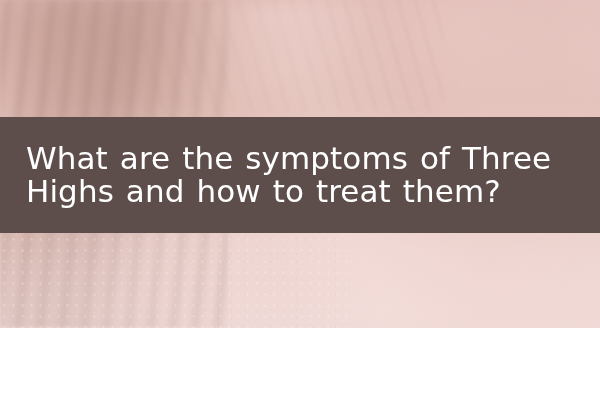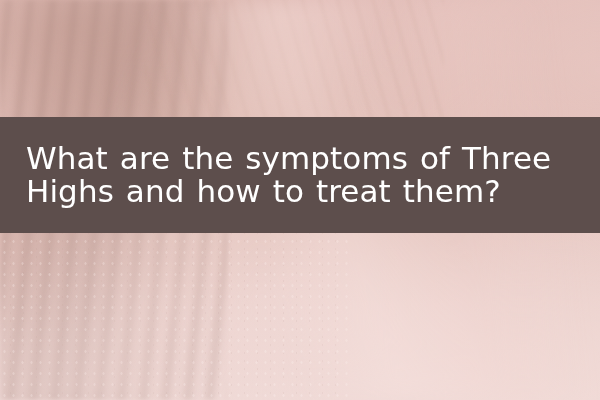"What are the symptoms of" #stage { height: 400px -> 328px }
